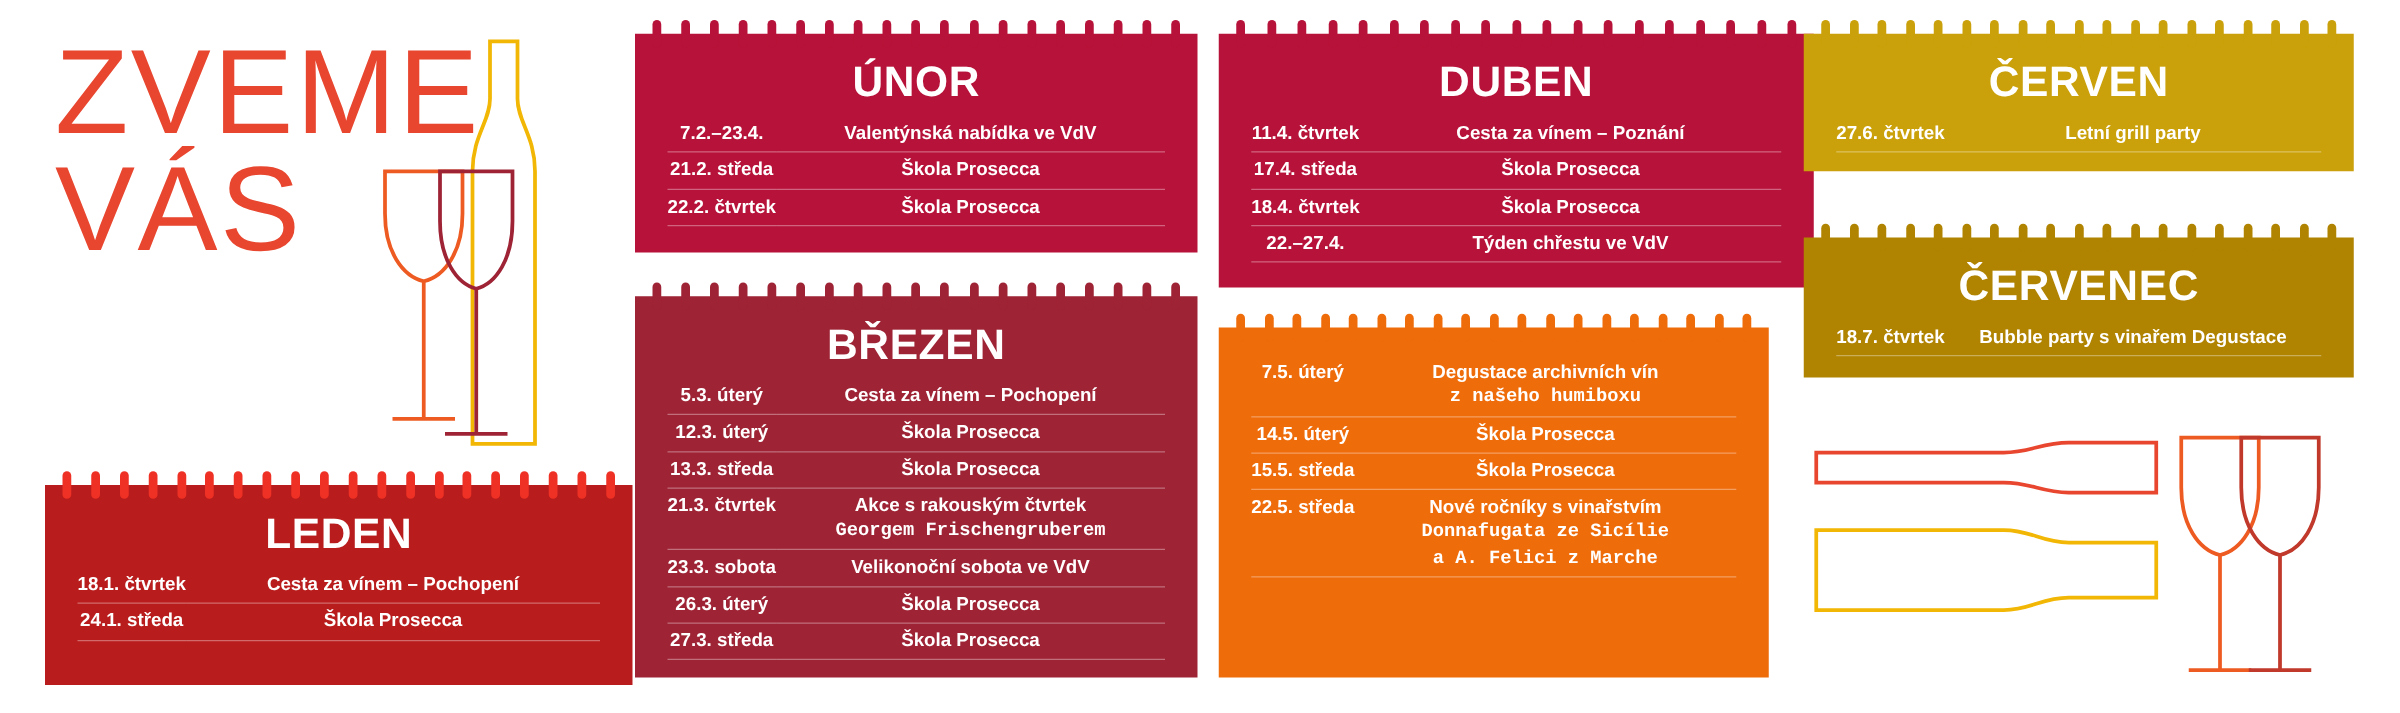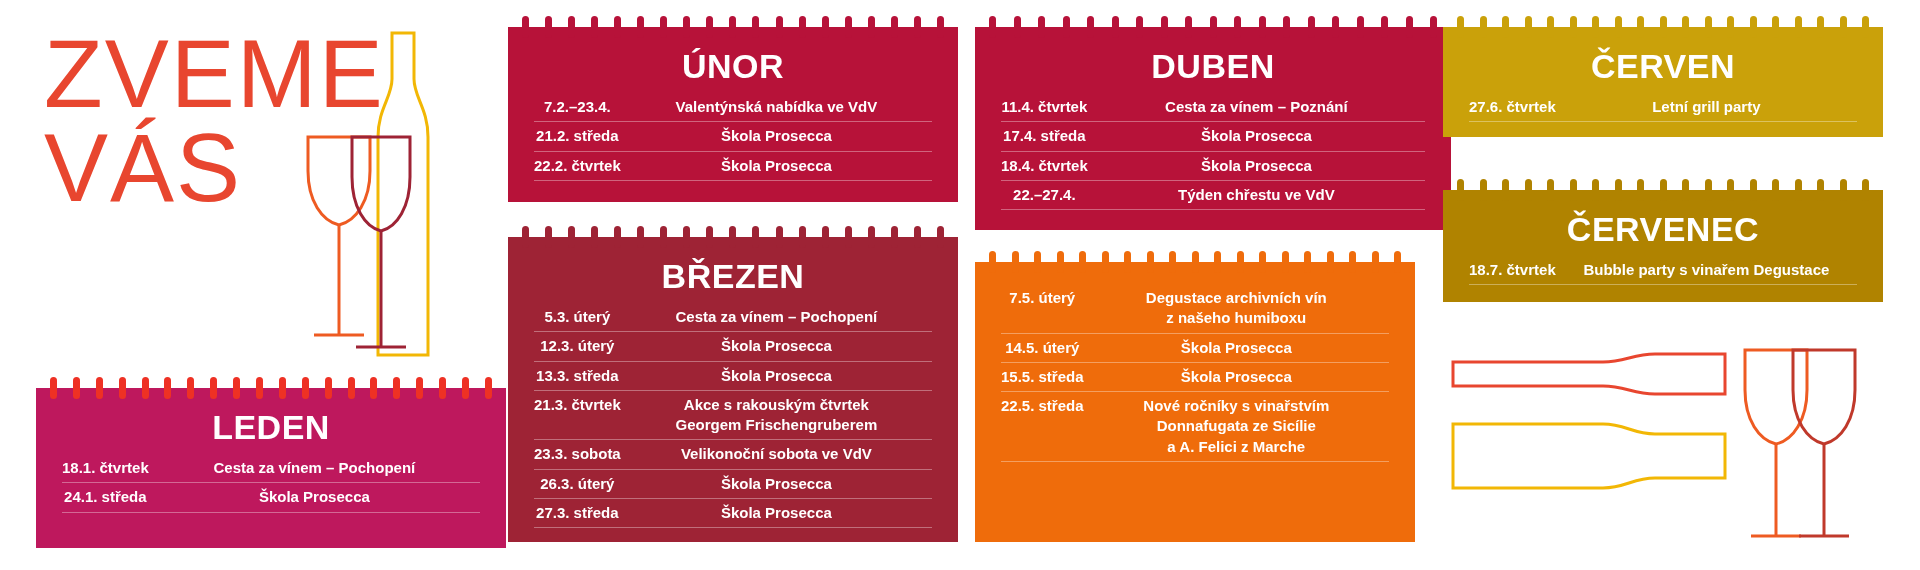"z našeho humiboxu" td.desc .sub { font-family: none -> Liberation Mono, monospace }
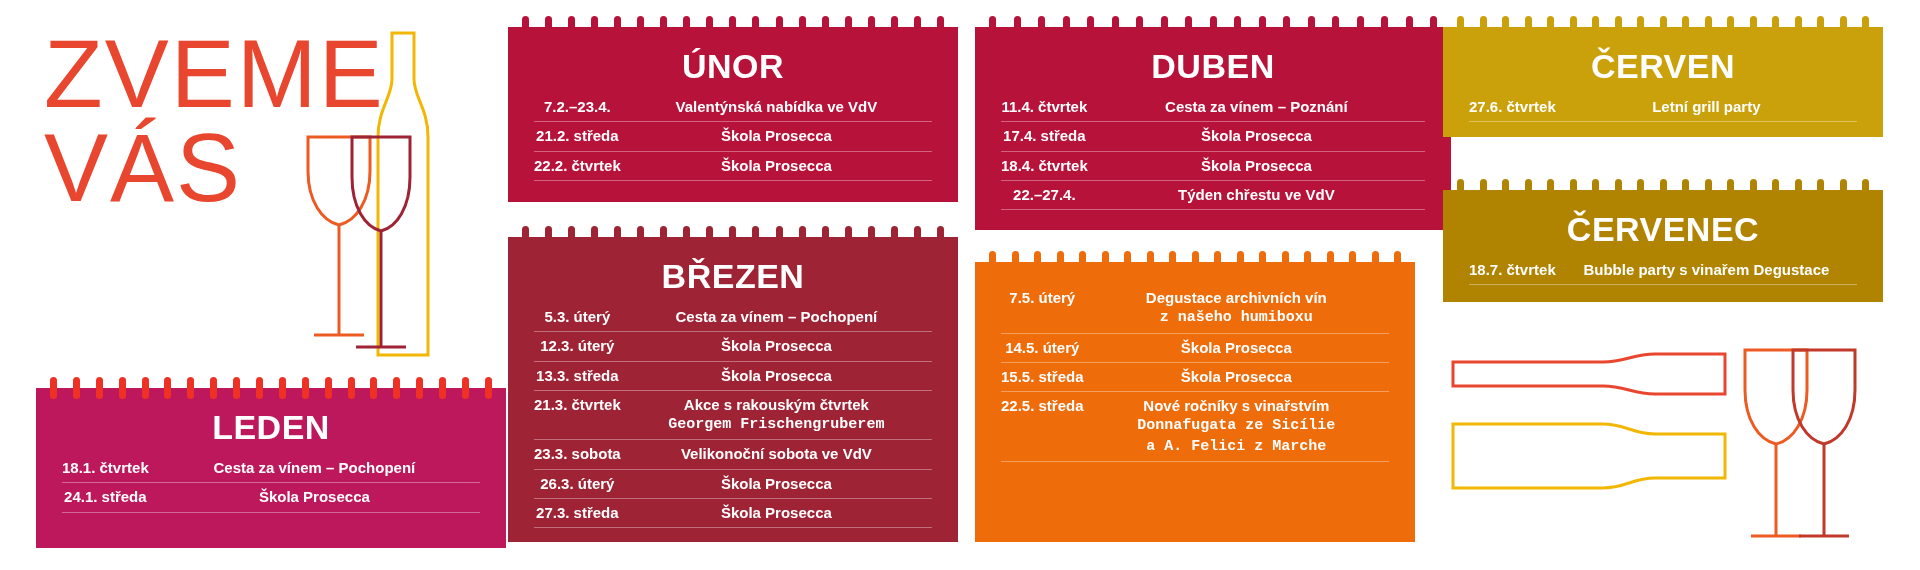"LEDEN" #card-leden { background: #be185d -> #b91c1c }
